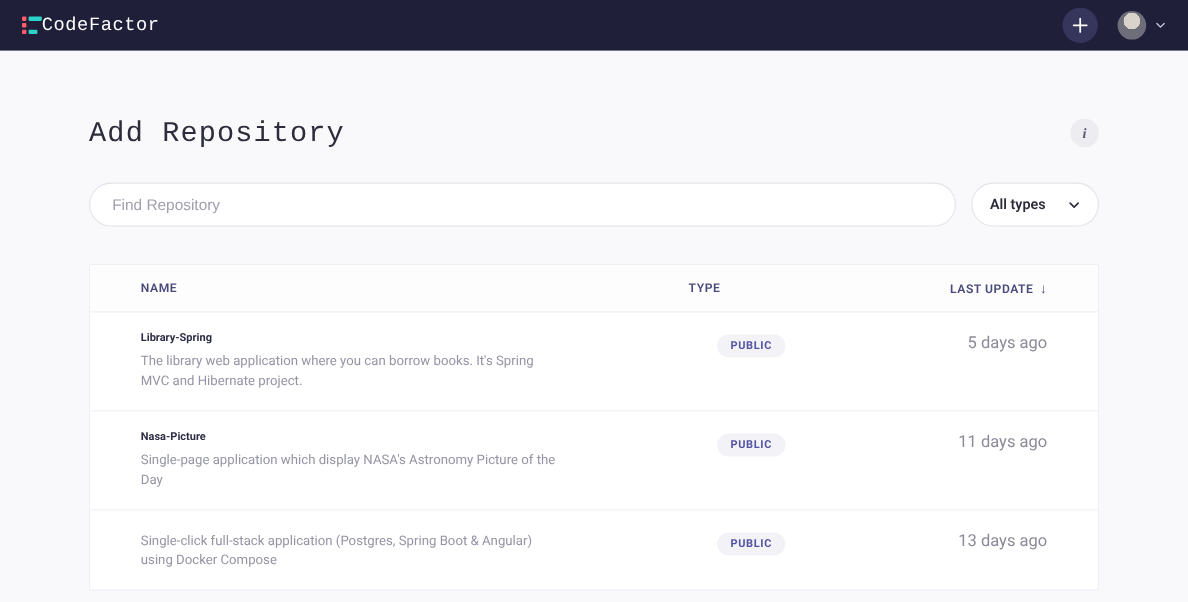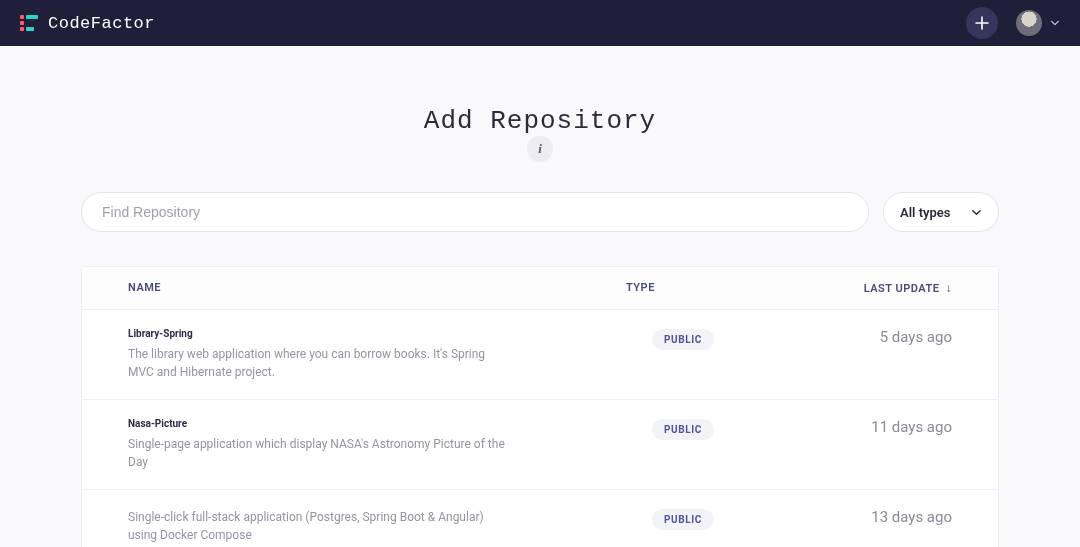"CodeFactor" .brand { gap: 10px -> none }
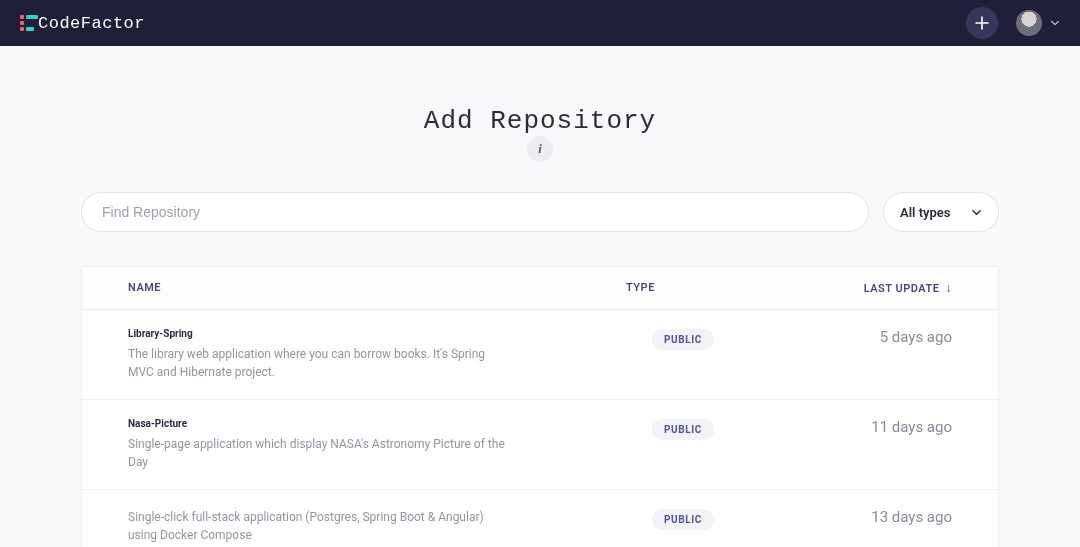"Add Repository" .page-header { flex-direction: column -> none }
